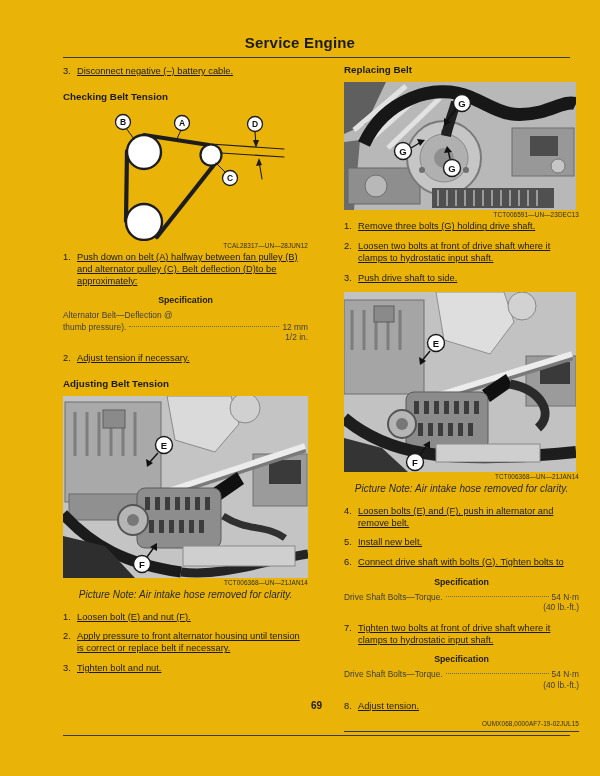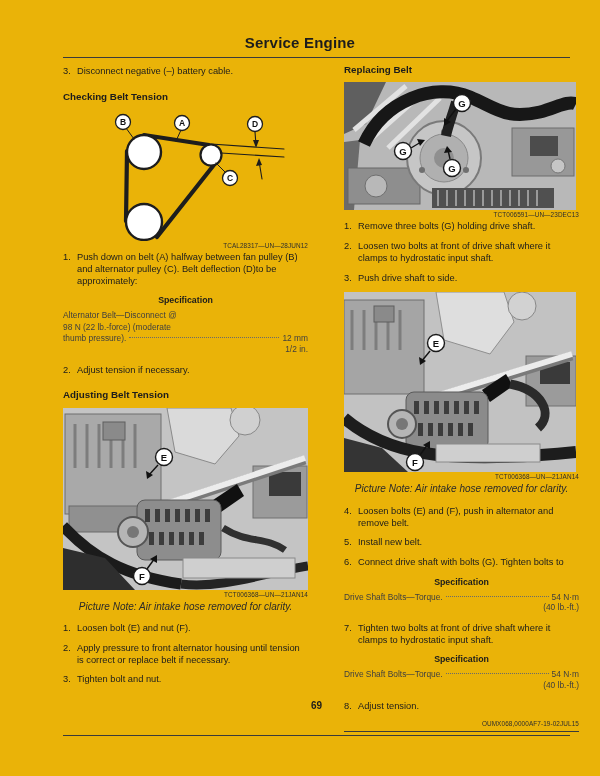"Disconnect negative (–) battery cable." .step .txt { text-decoration: none -> underline }
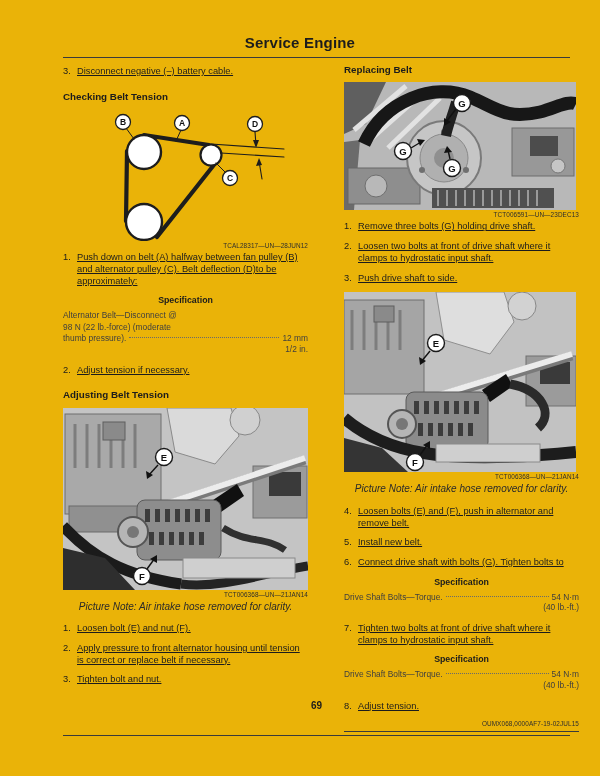"Alternator Belt—Disconnect @" div.spec-line { text: Disconnect -> Deflection }
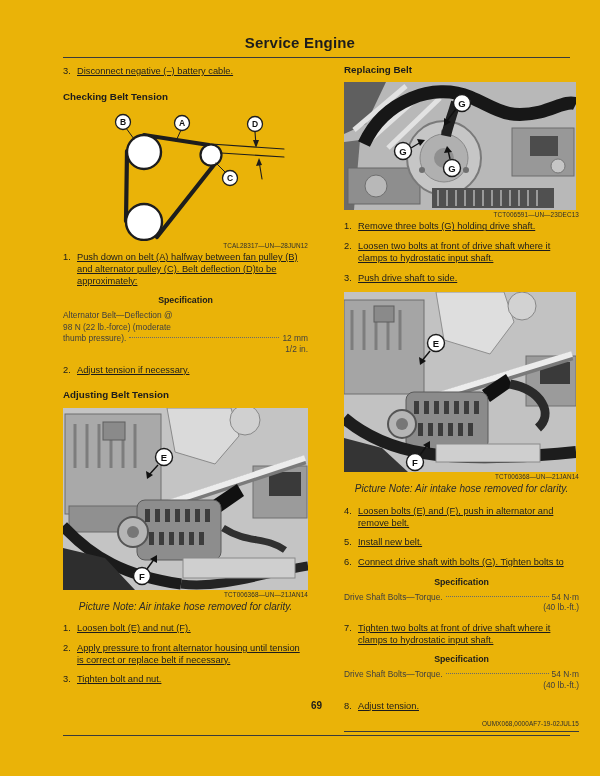"98 N (22 lb.-force) (moderate" div.spec-line { html: <div>98 N (22 lb.-force) (moderate</div> -> none }
